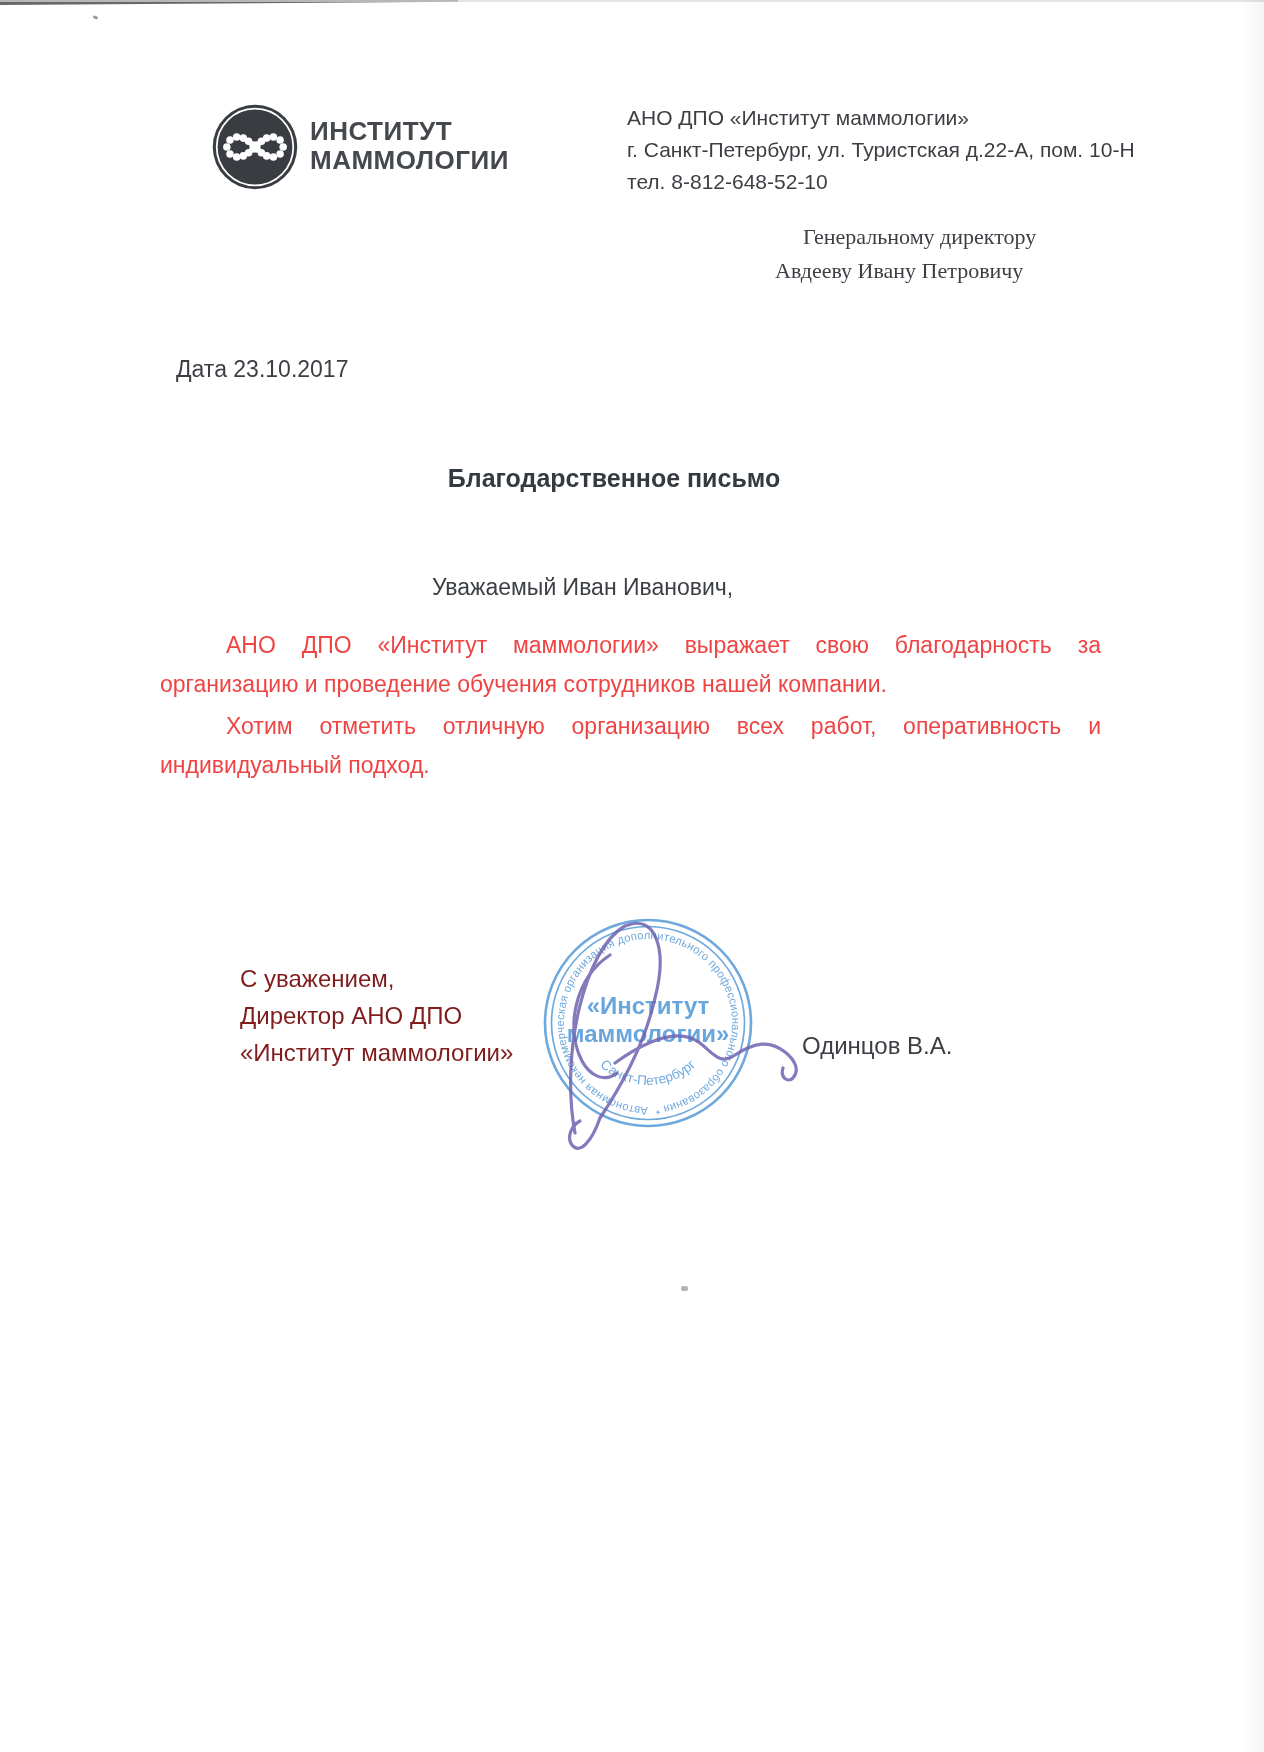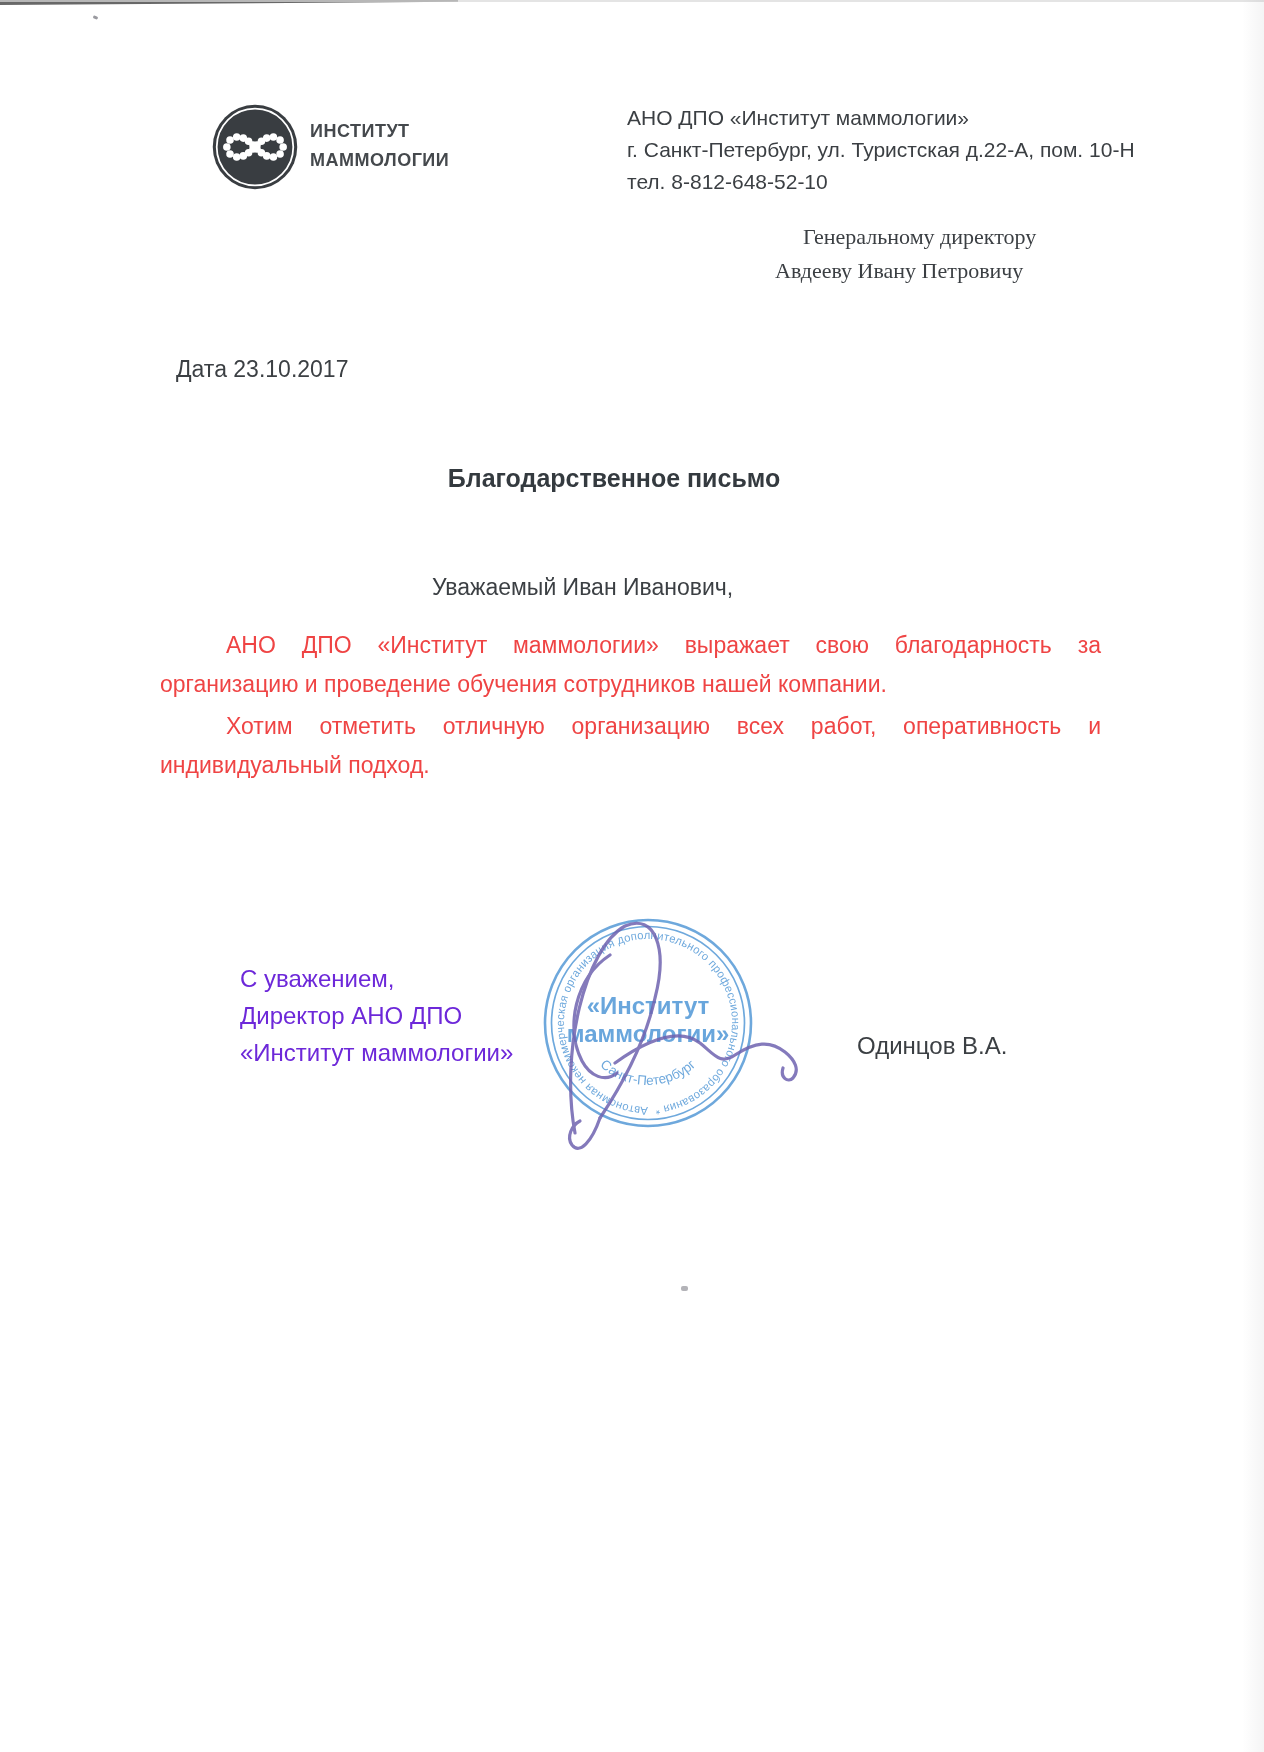"ИНСТИТУТ" .logo-text { font-size: 18px -> 26px }
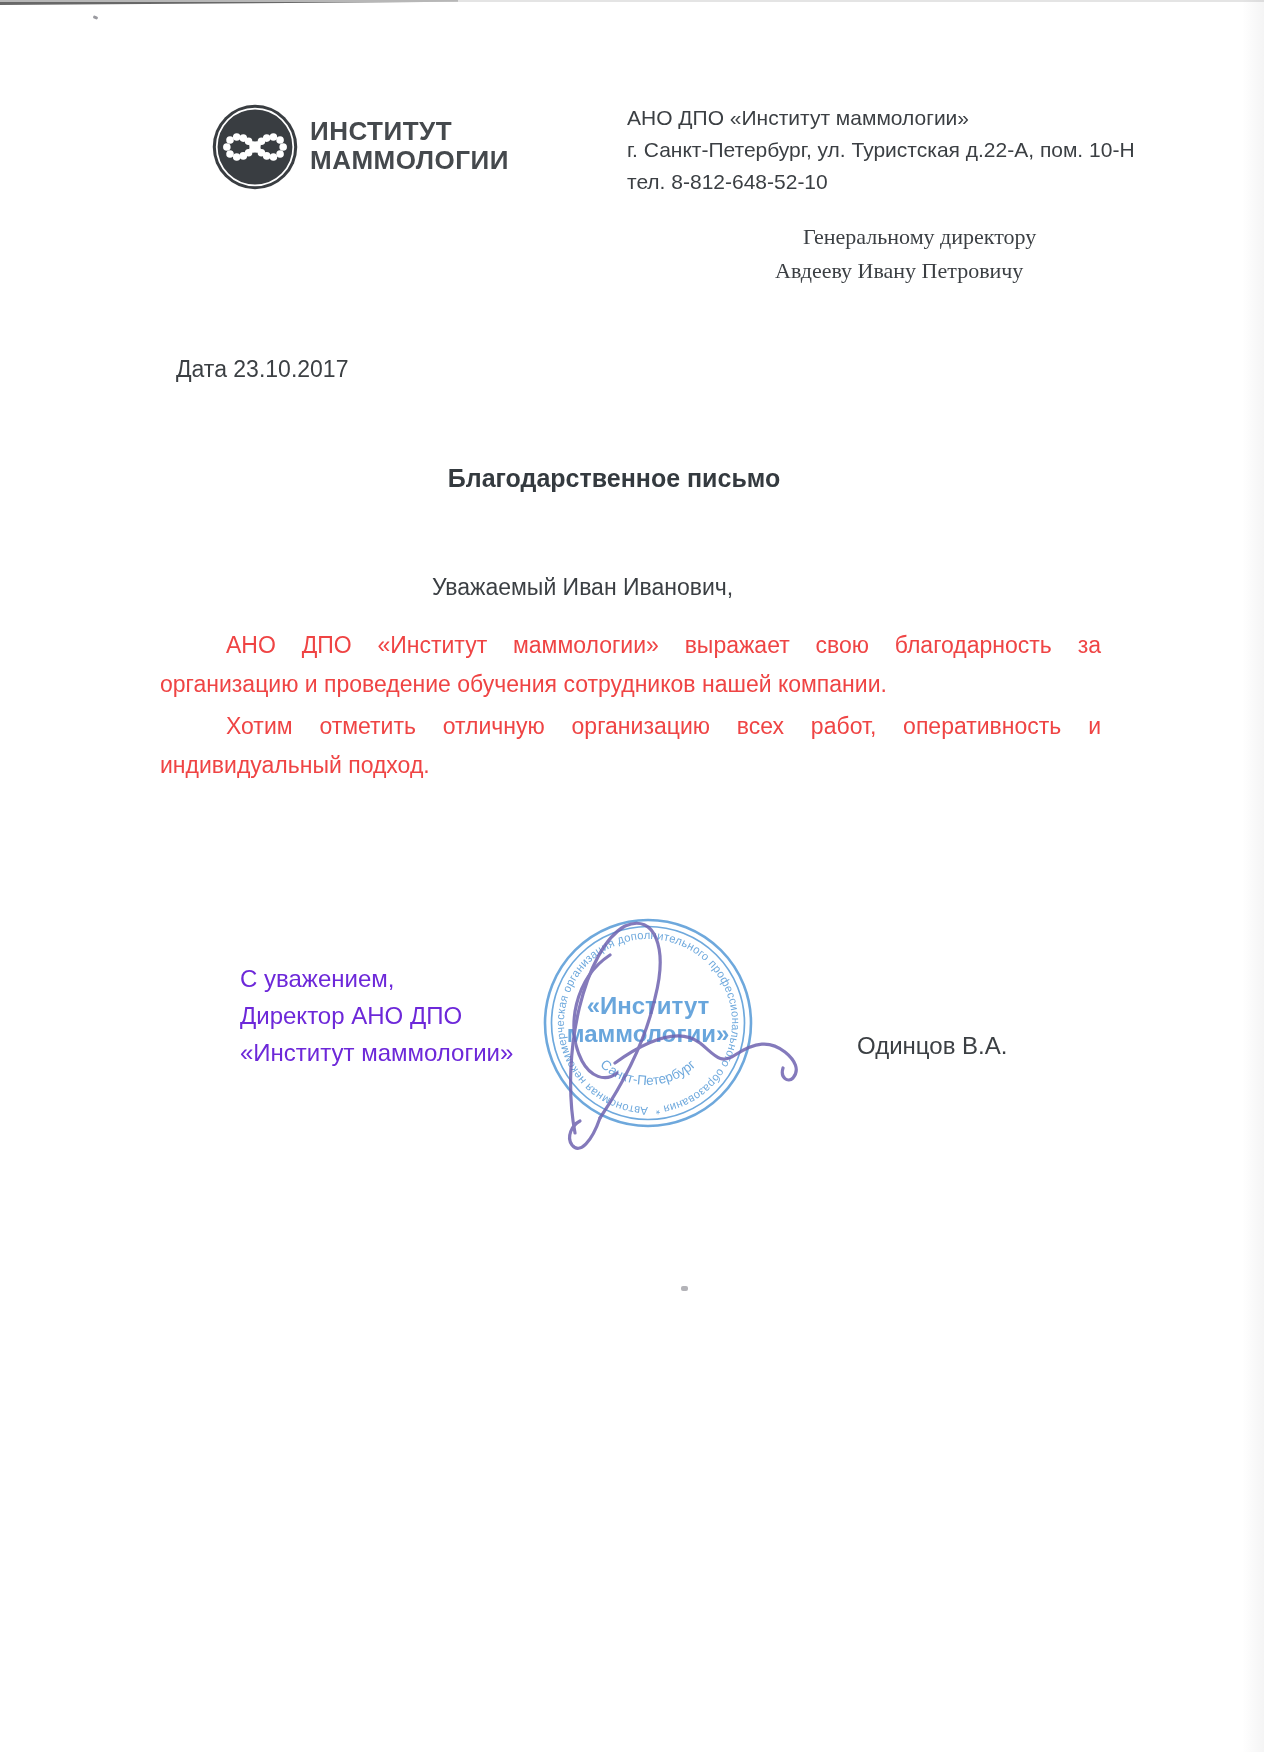"С уважением," .sign-block { color: #6d28d9 -> #7f1d1d }
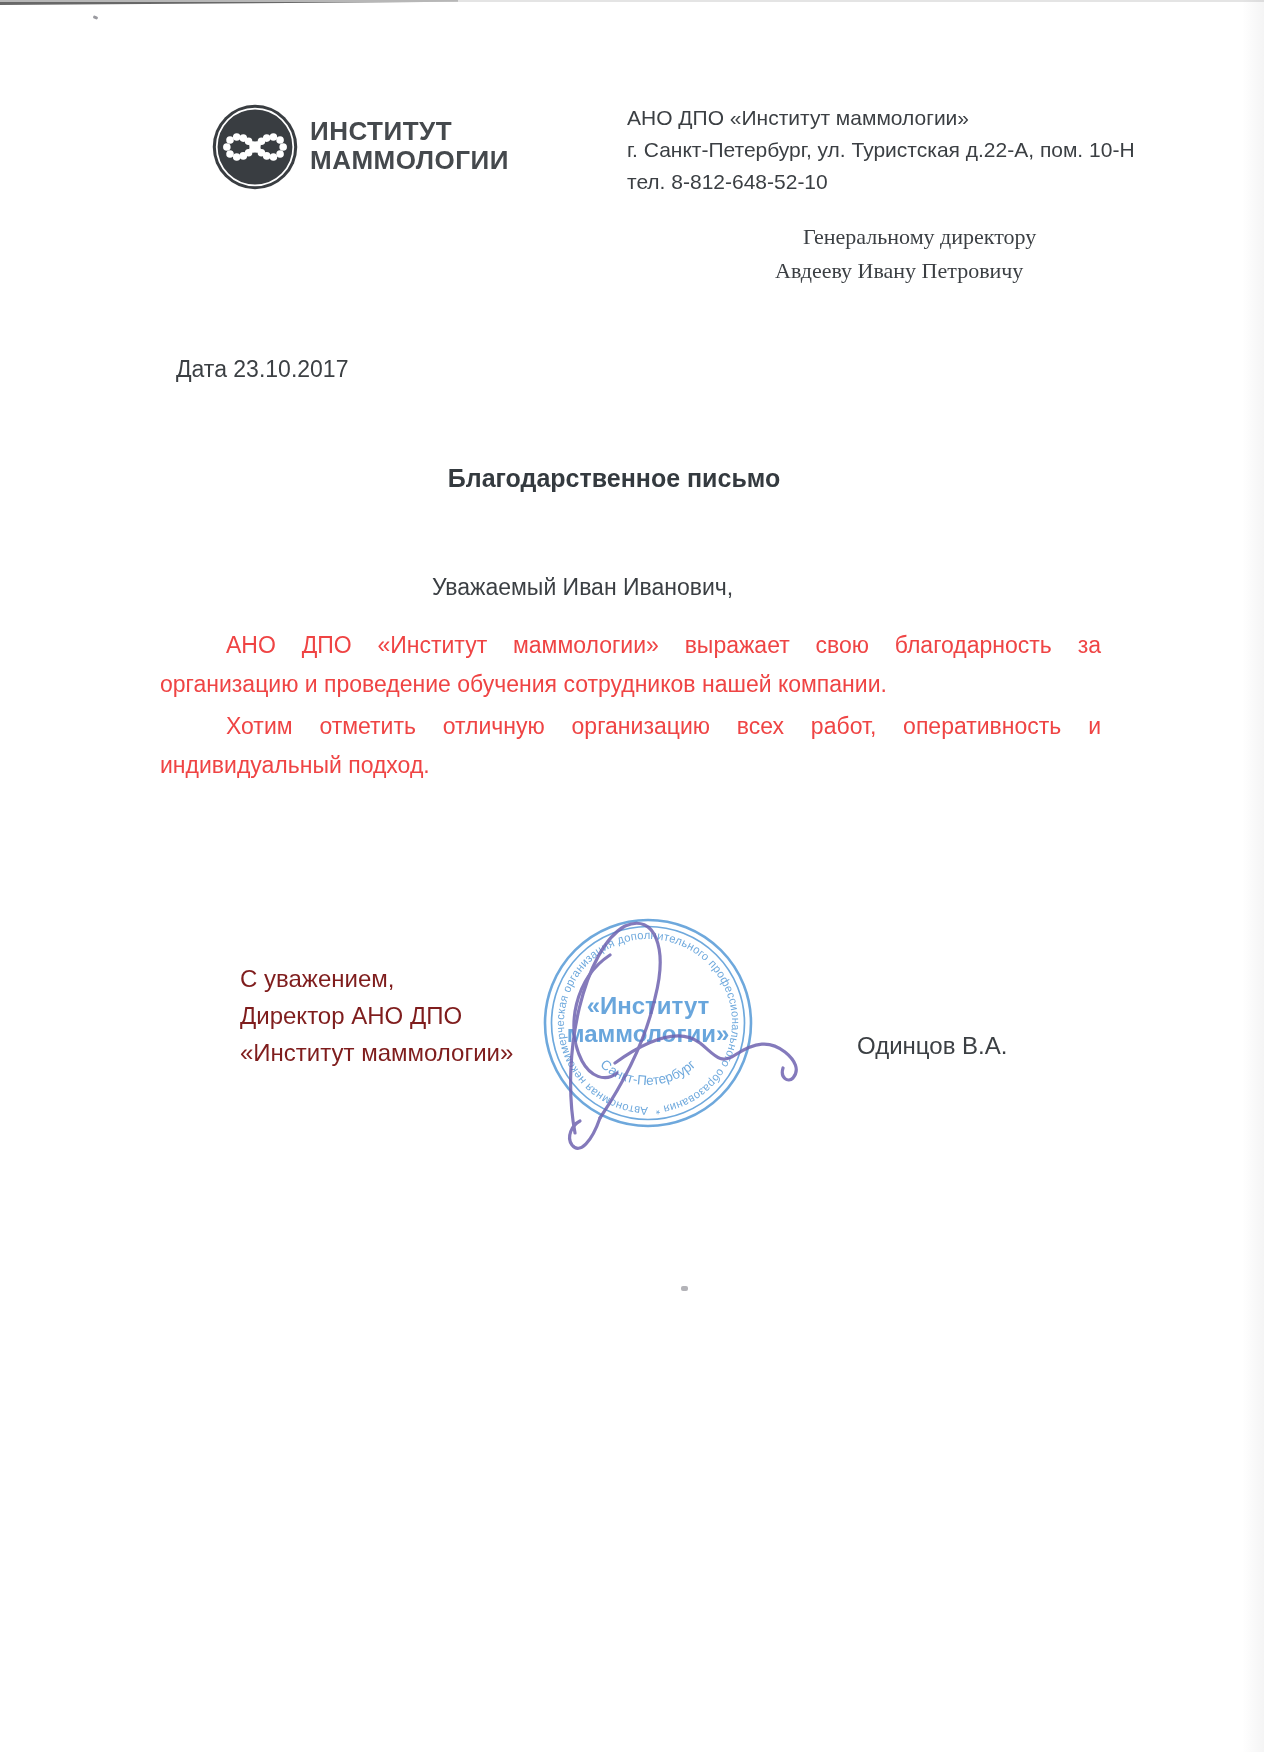"Одинцов В.А." .sign-name { left: 857px -> 802px }
